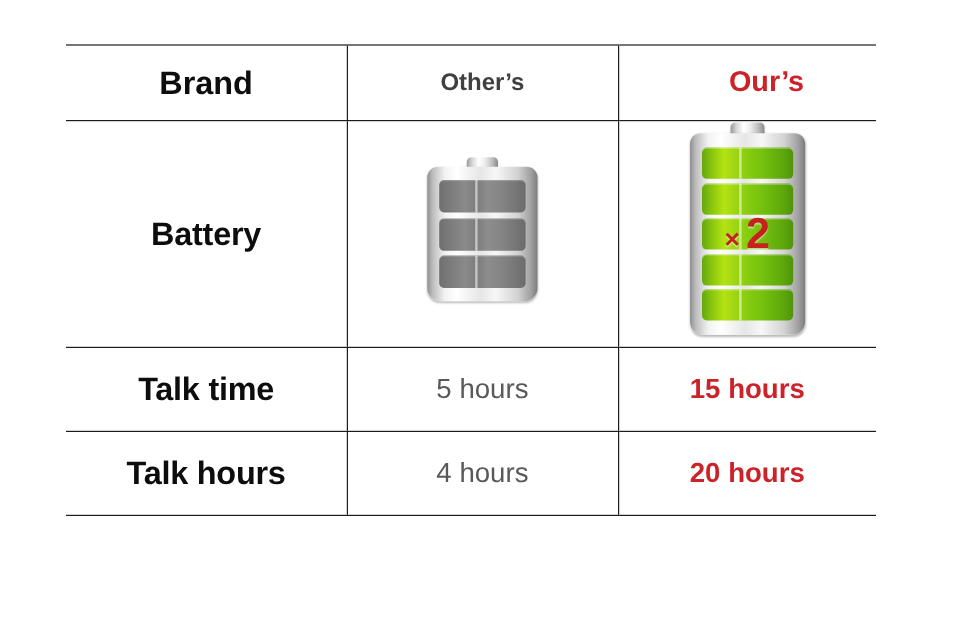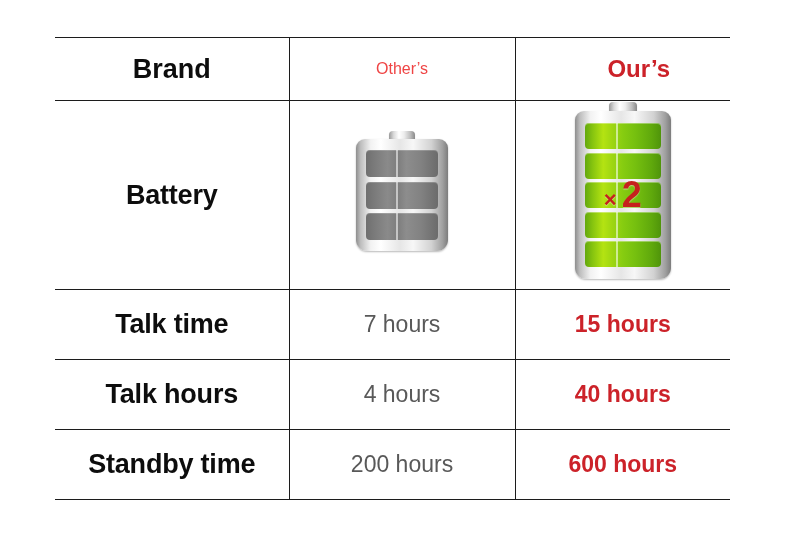"Other’s" .head-other { color: #ef4444 -> #404040; font-size: 16px -> 20px; font-weight: 400 -> 700 }
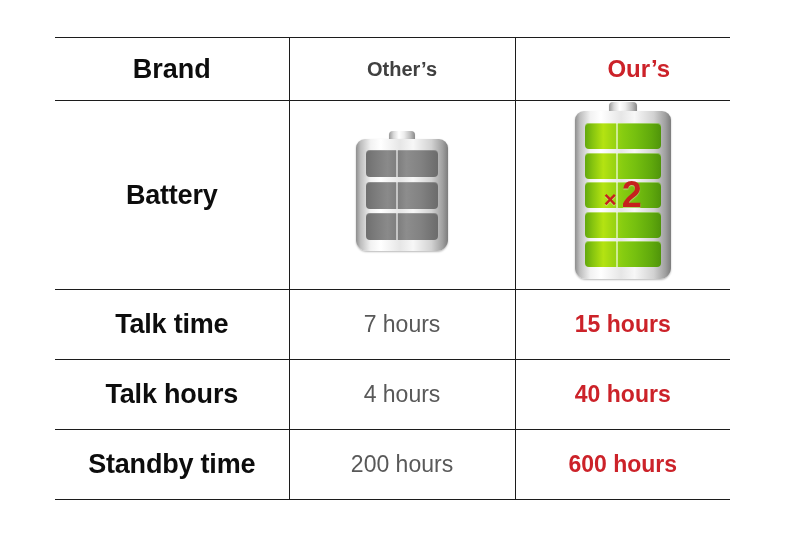"7 hours" span.other-value { text: 7 -> 5 }
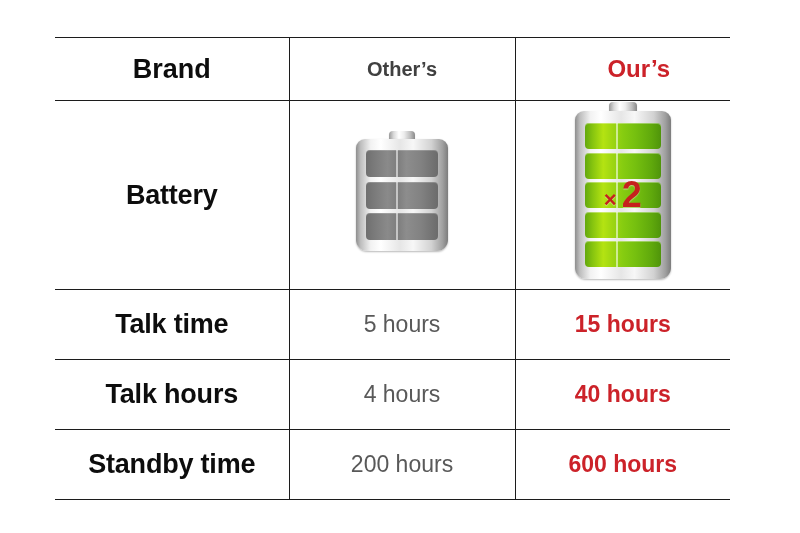"40 hours" span.our-value { text: 40 -> 20 }
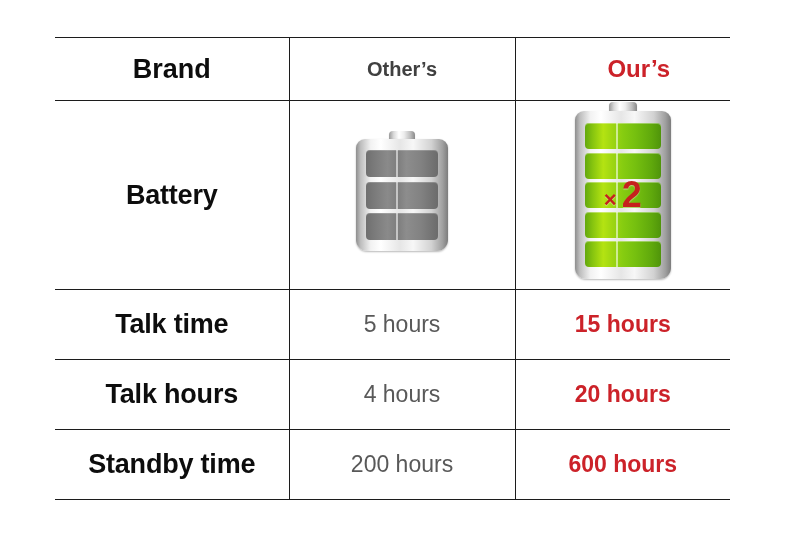"Standby time" tr.row-data { html: <tr> <td> <span>Standby time</span> </td> <td> <span>200 hours</span> </td> <td> <span>600 hours</span> </td> </tr> -> none }
